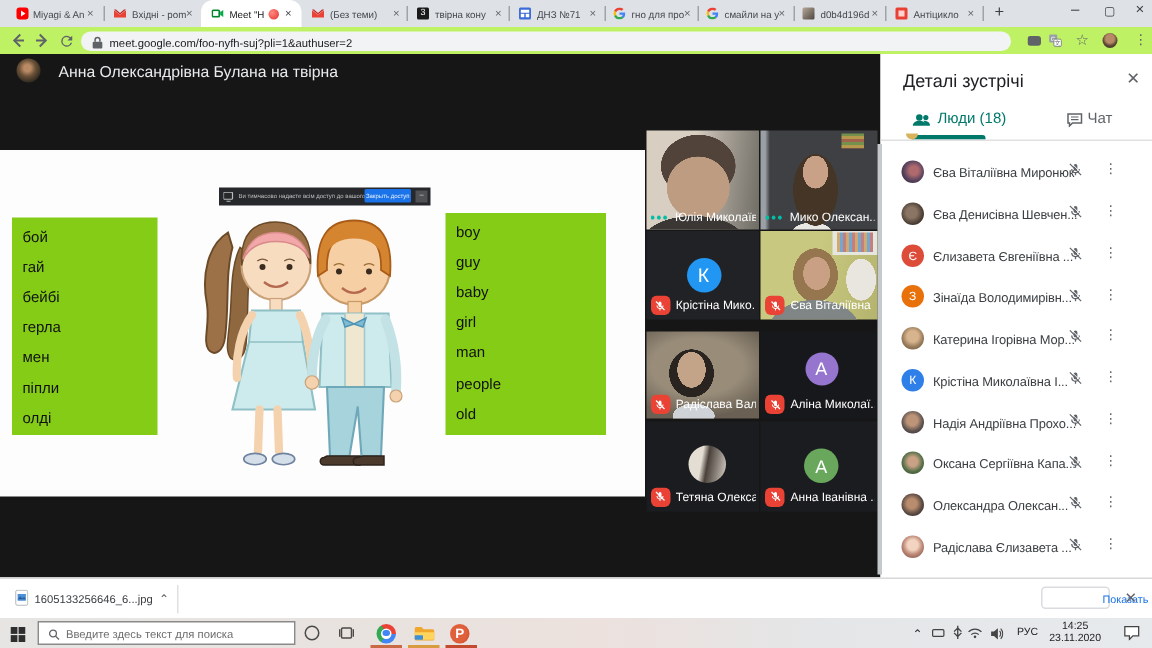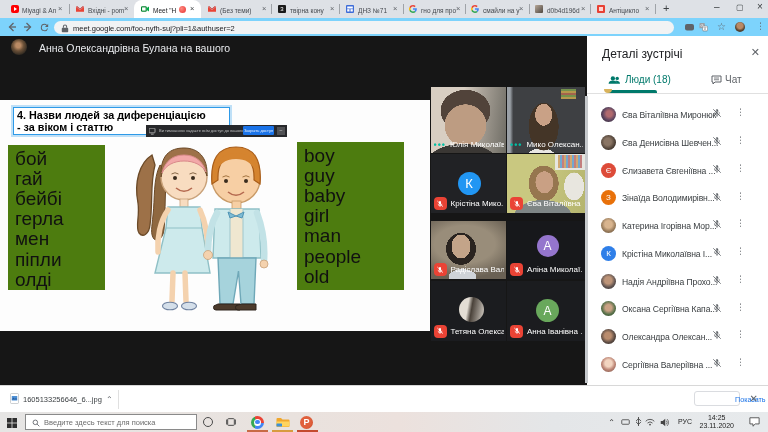"meet.google.com/foo-nyfh-suj?pli=1&authu" #toolbar { background: #7dd3fc -> #bef264 }
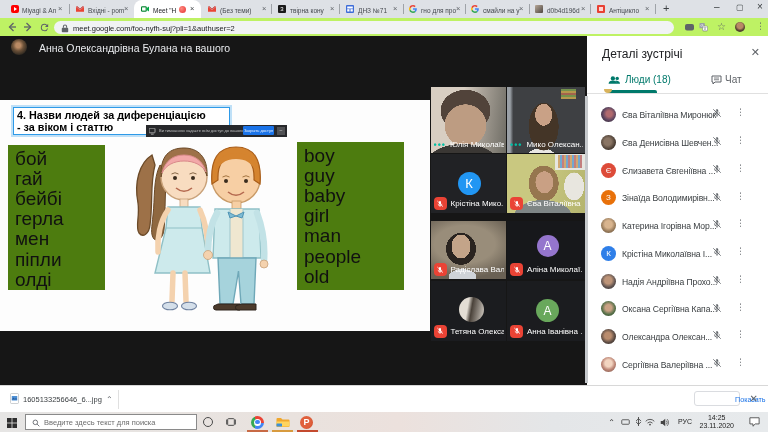"Анна Олександрівна Булана на вашого" div { text: вашого -> твірна }
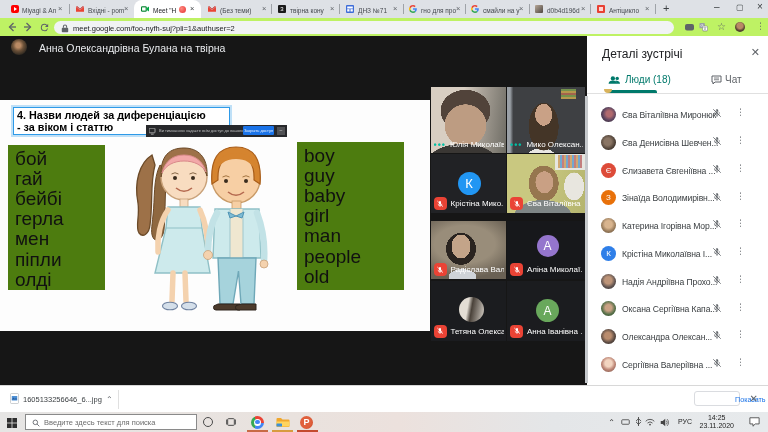"4. Назви людей за диференціацією" div { html: <div>4. Назви людей за диференціацією<br>- за віком і статтю</div> -> none }
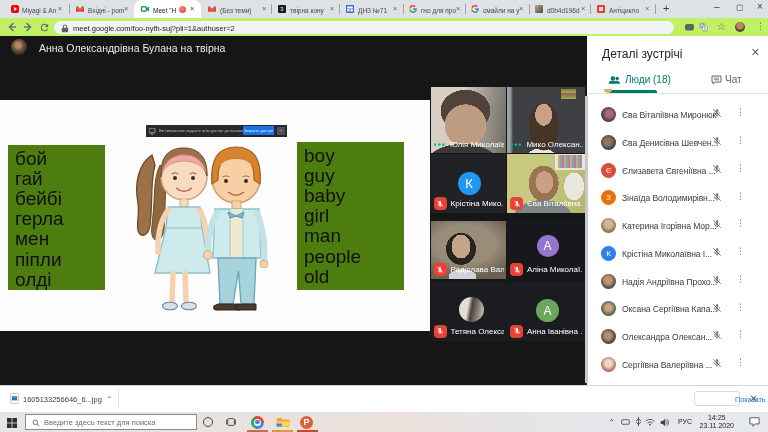"бой" .vbox { background: #4d7c0f -> #84cc16; font-size: 19px -> 10px }
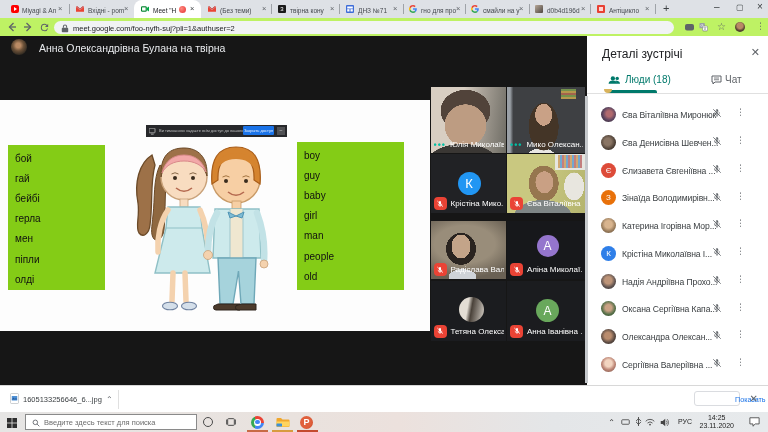"Сергіївна Валеріївна ..." div.pname { text: Сергіївна Валеріївна -> Радіслава Єлизавета }
